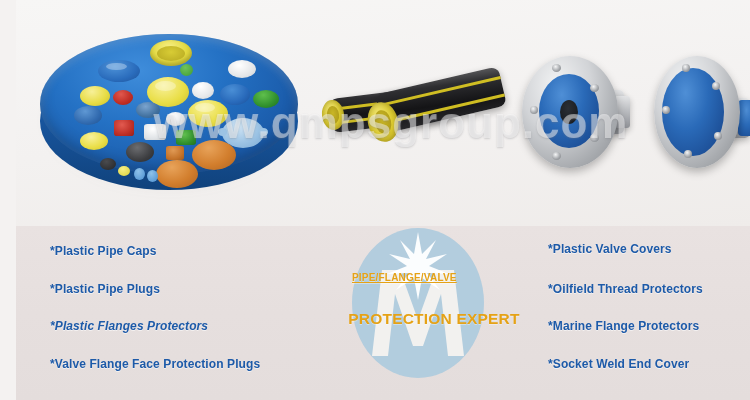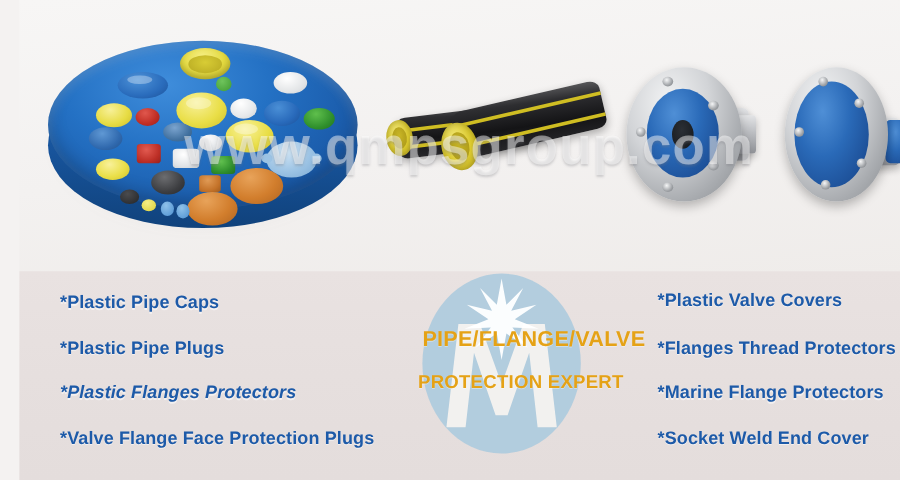"*Plastic Pipe Caps" .feature { font-size: 15px -> 12px }
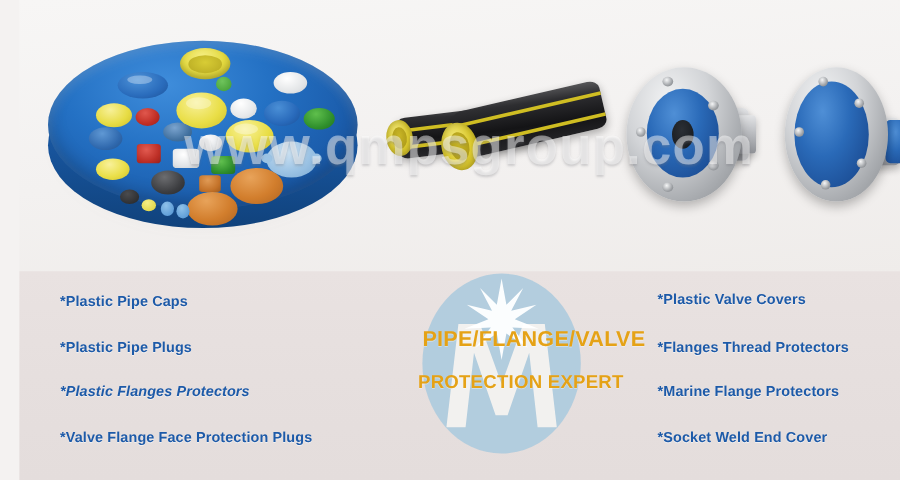"PIPE/FLANGE/VALVE" #tagline-1 { font-size: 18px -> 10px; text-align: right -> left; text-decoration: none -> underline }
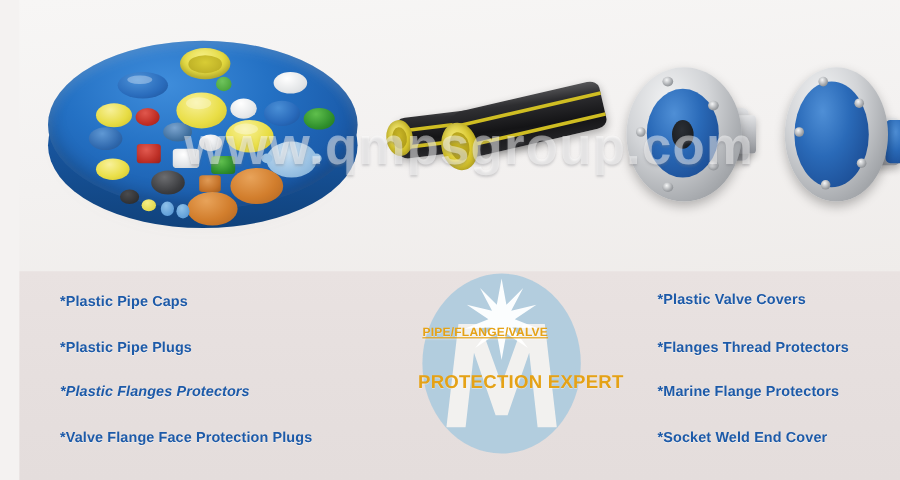"Flanges Thread Protectors" span { text: Flanges -> Oilfield }
